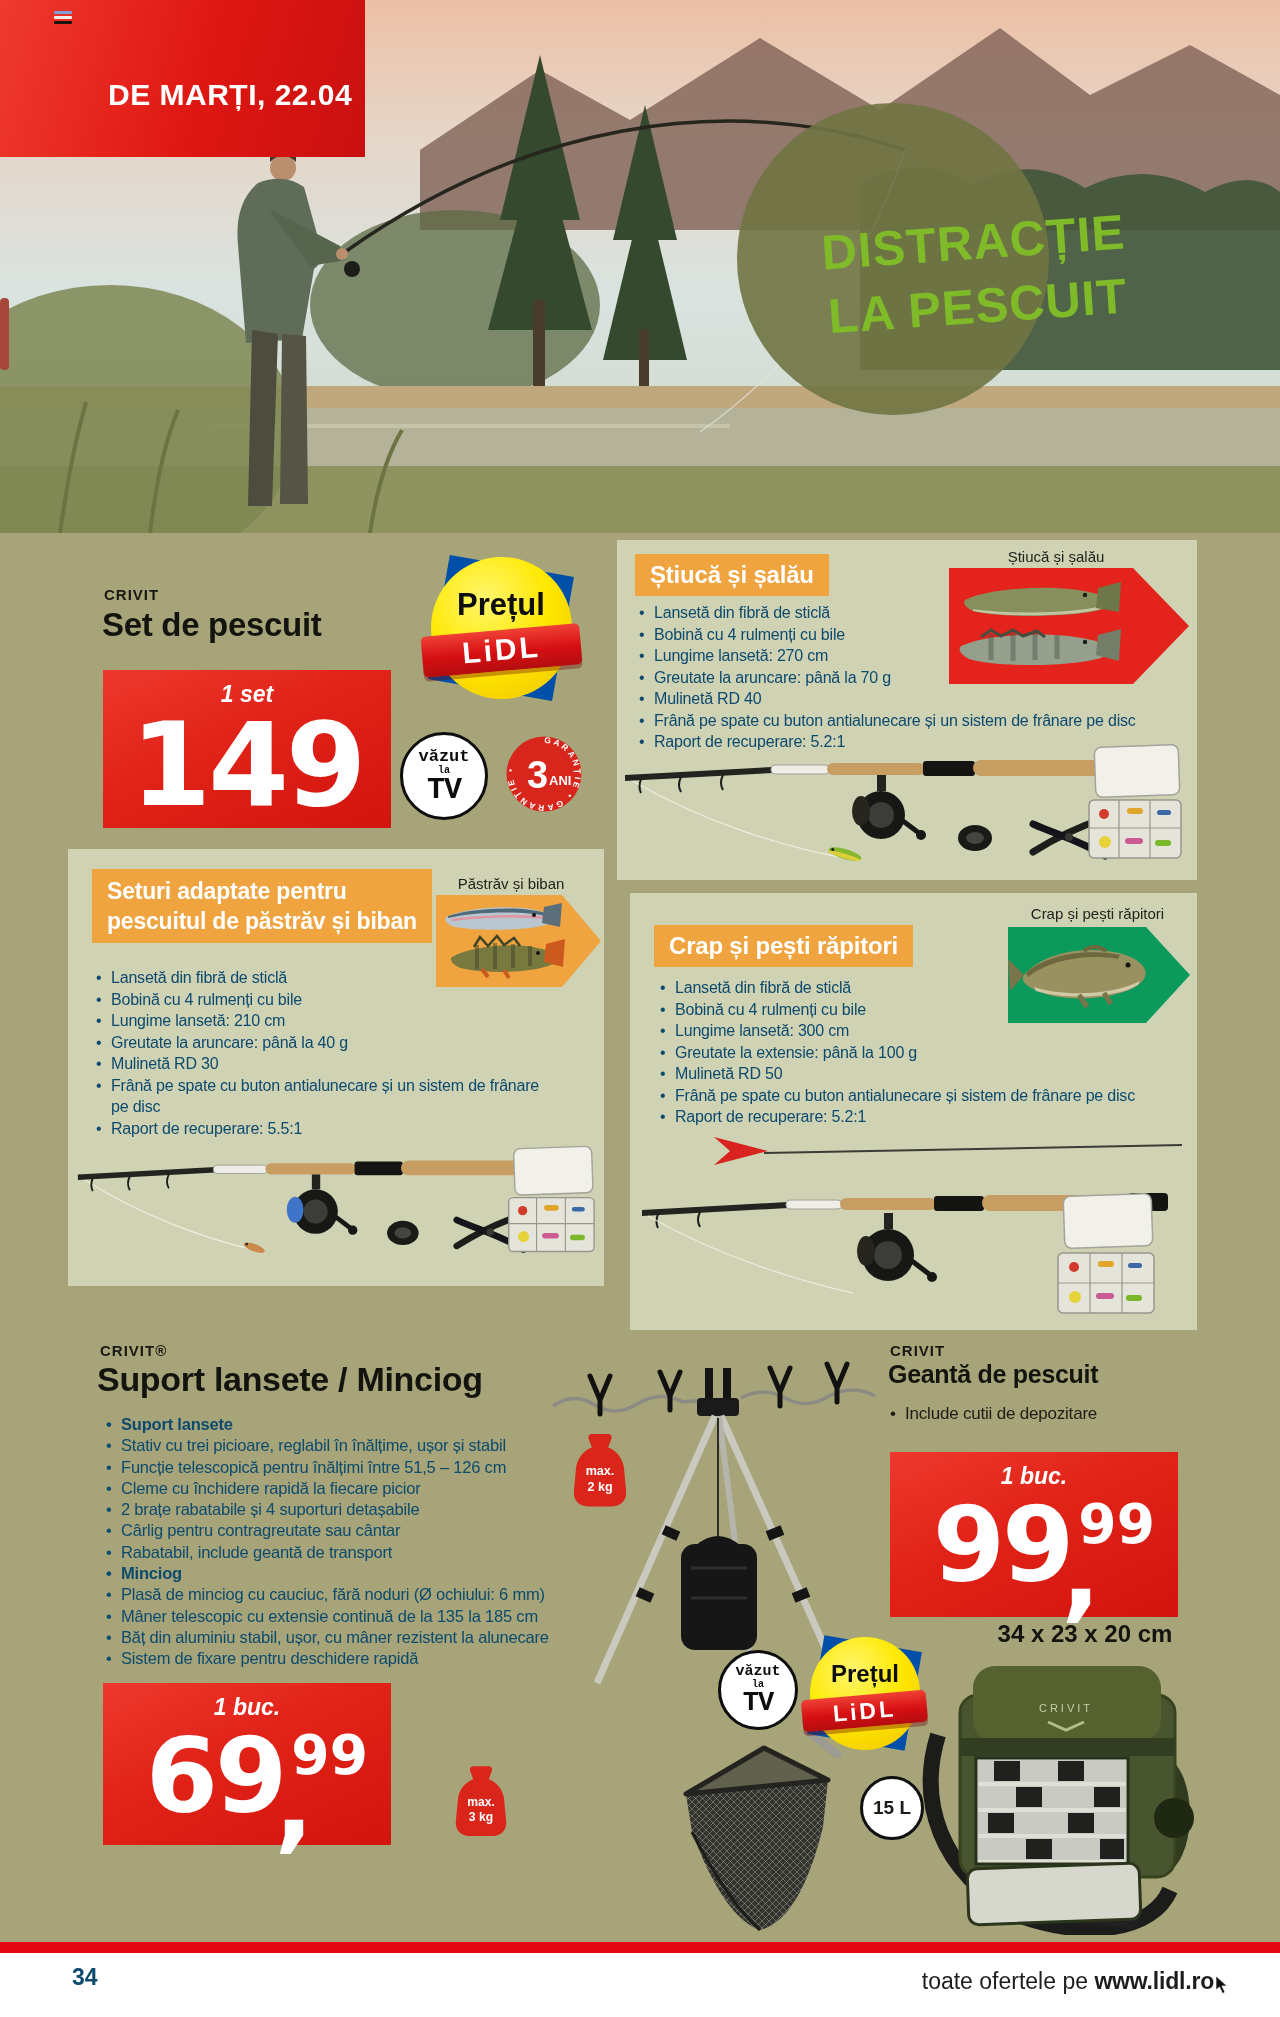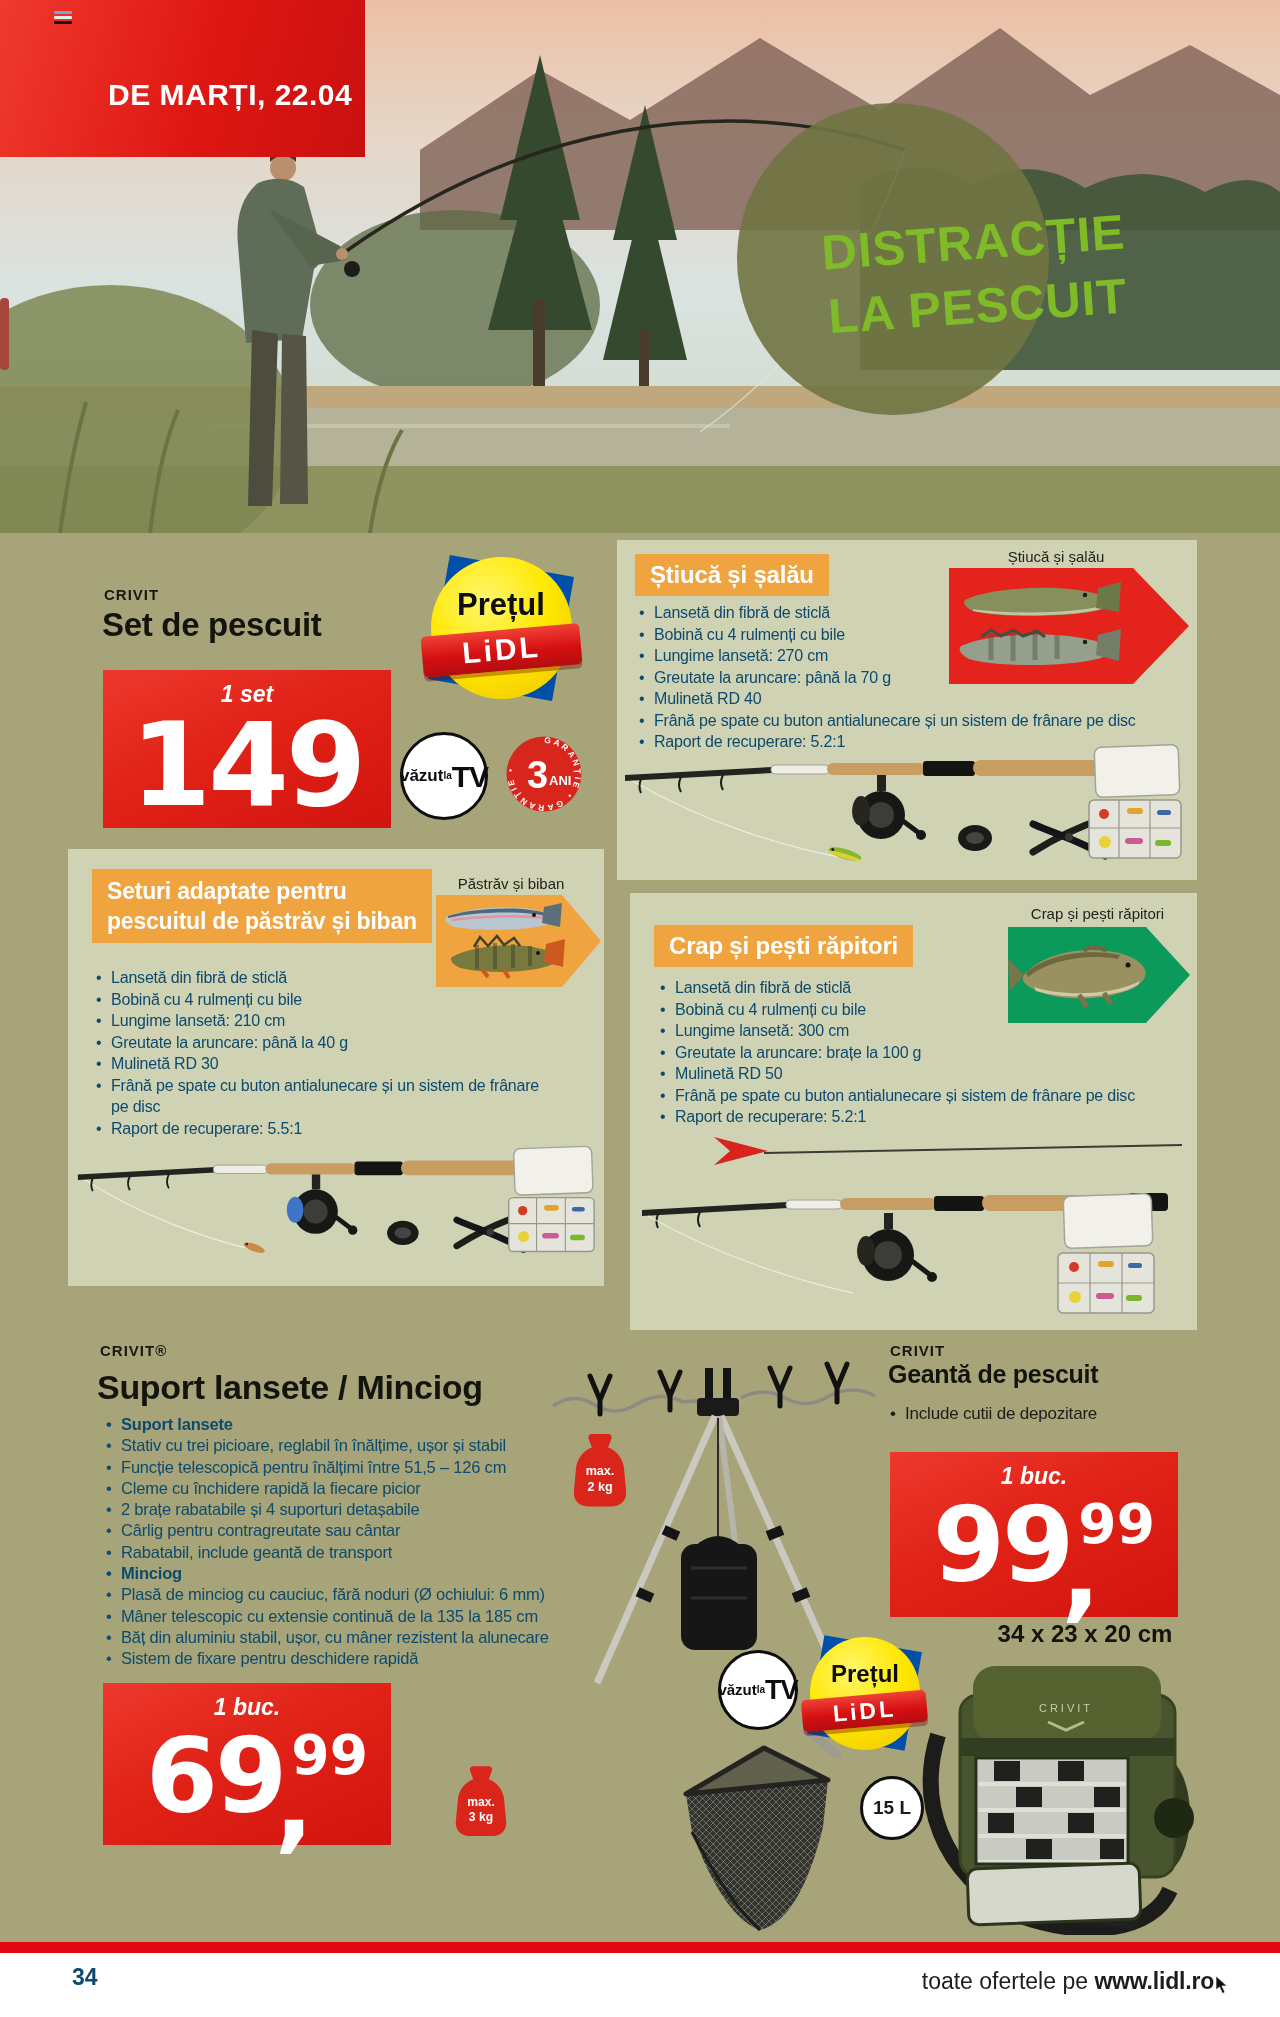"văzut" .tv-badge { flex-direction: row -> column; font-family: none -> Liberation Mono, monospace }
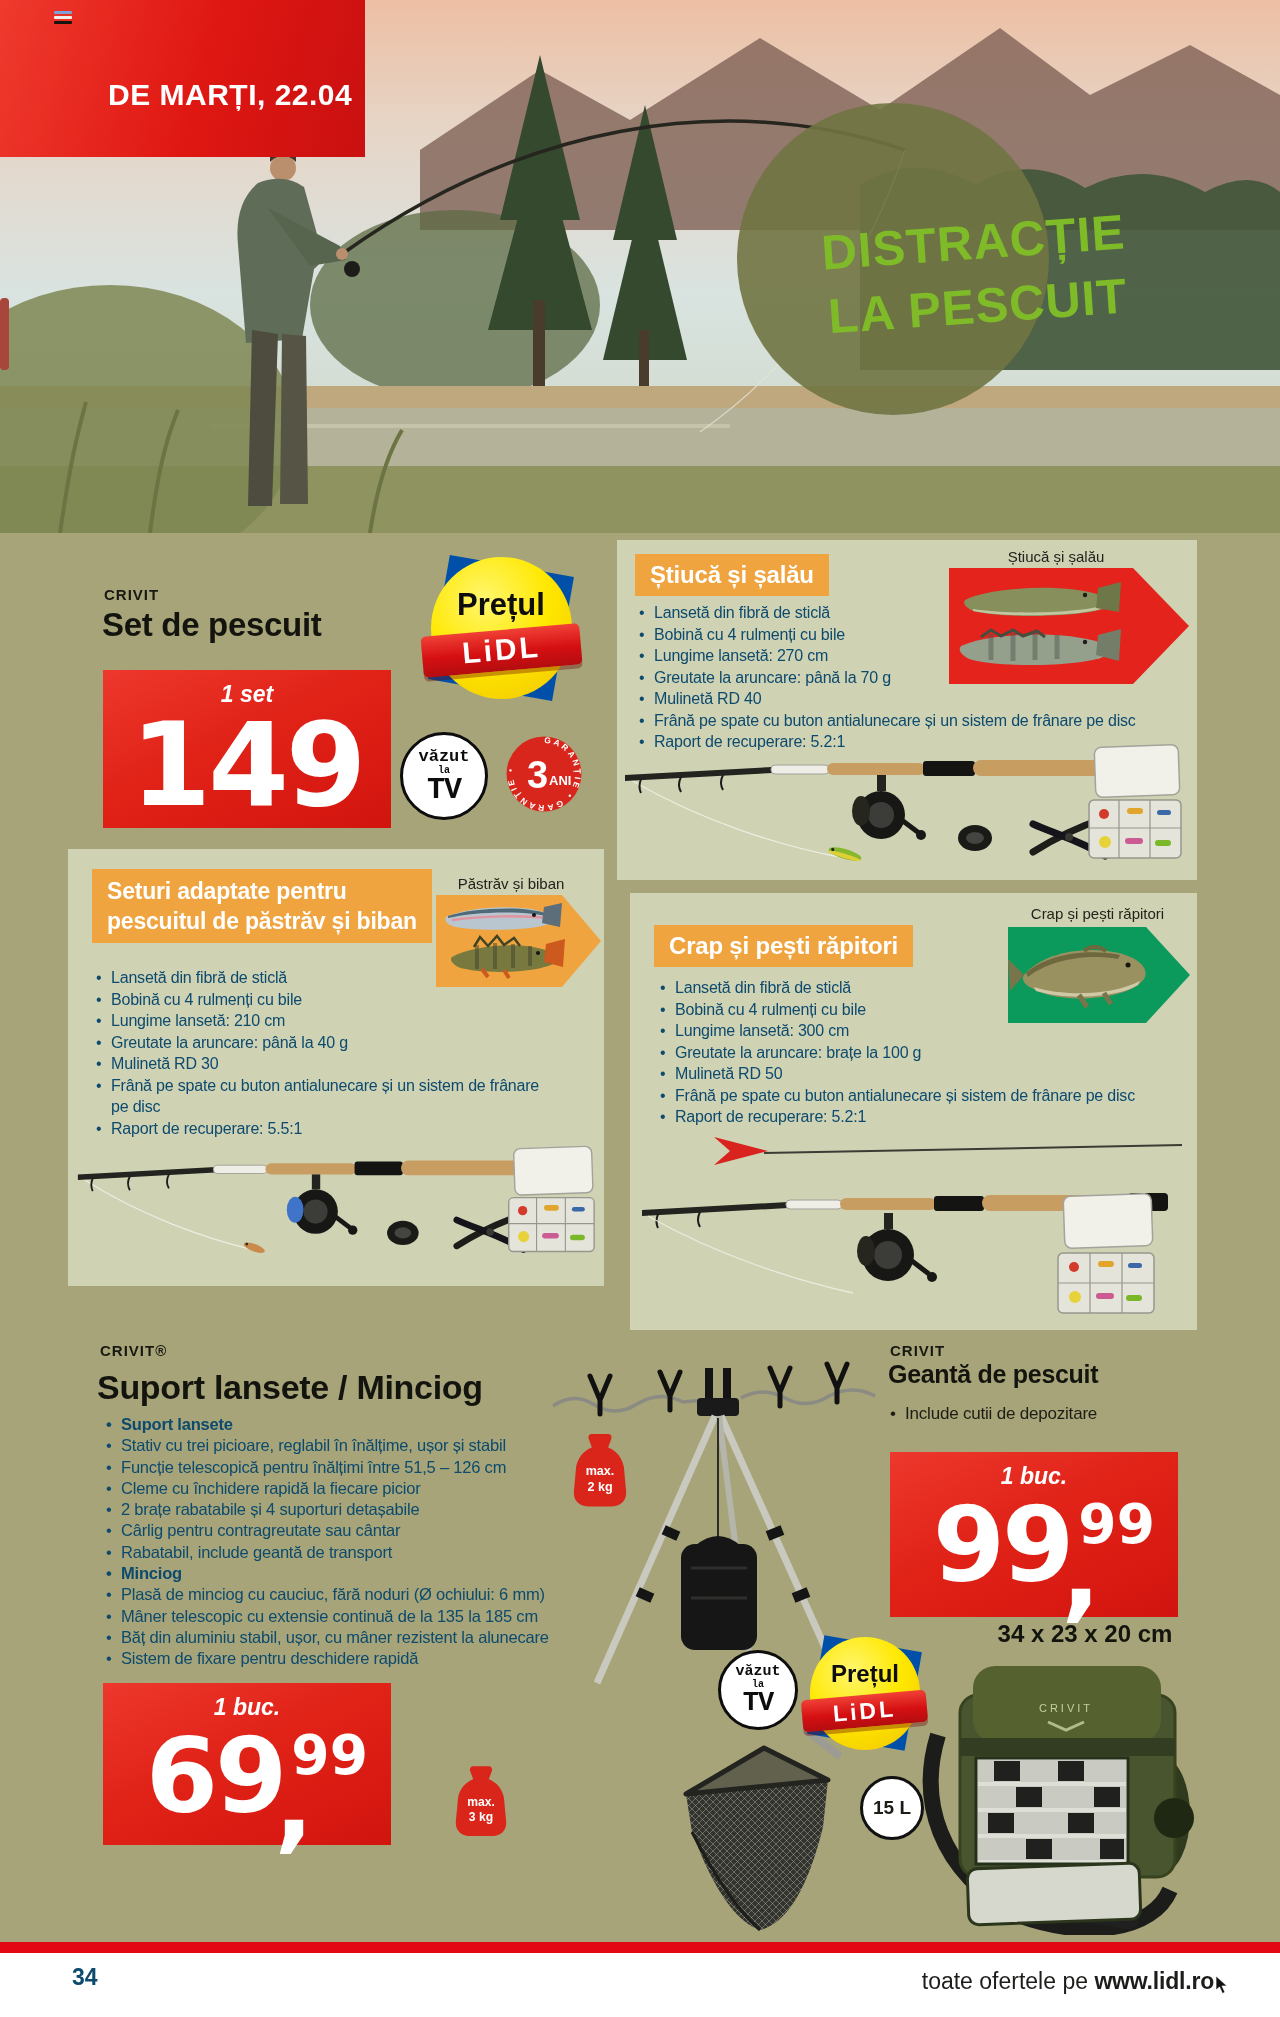"Greutate la aruncare: brațe la" span.txt { text: aruncare: brațe -> extensie: până }
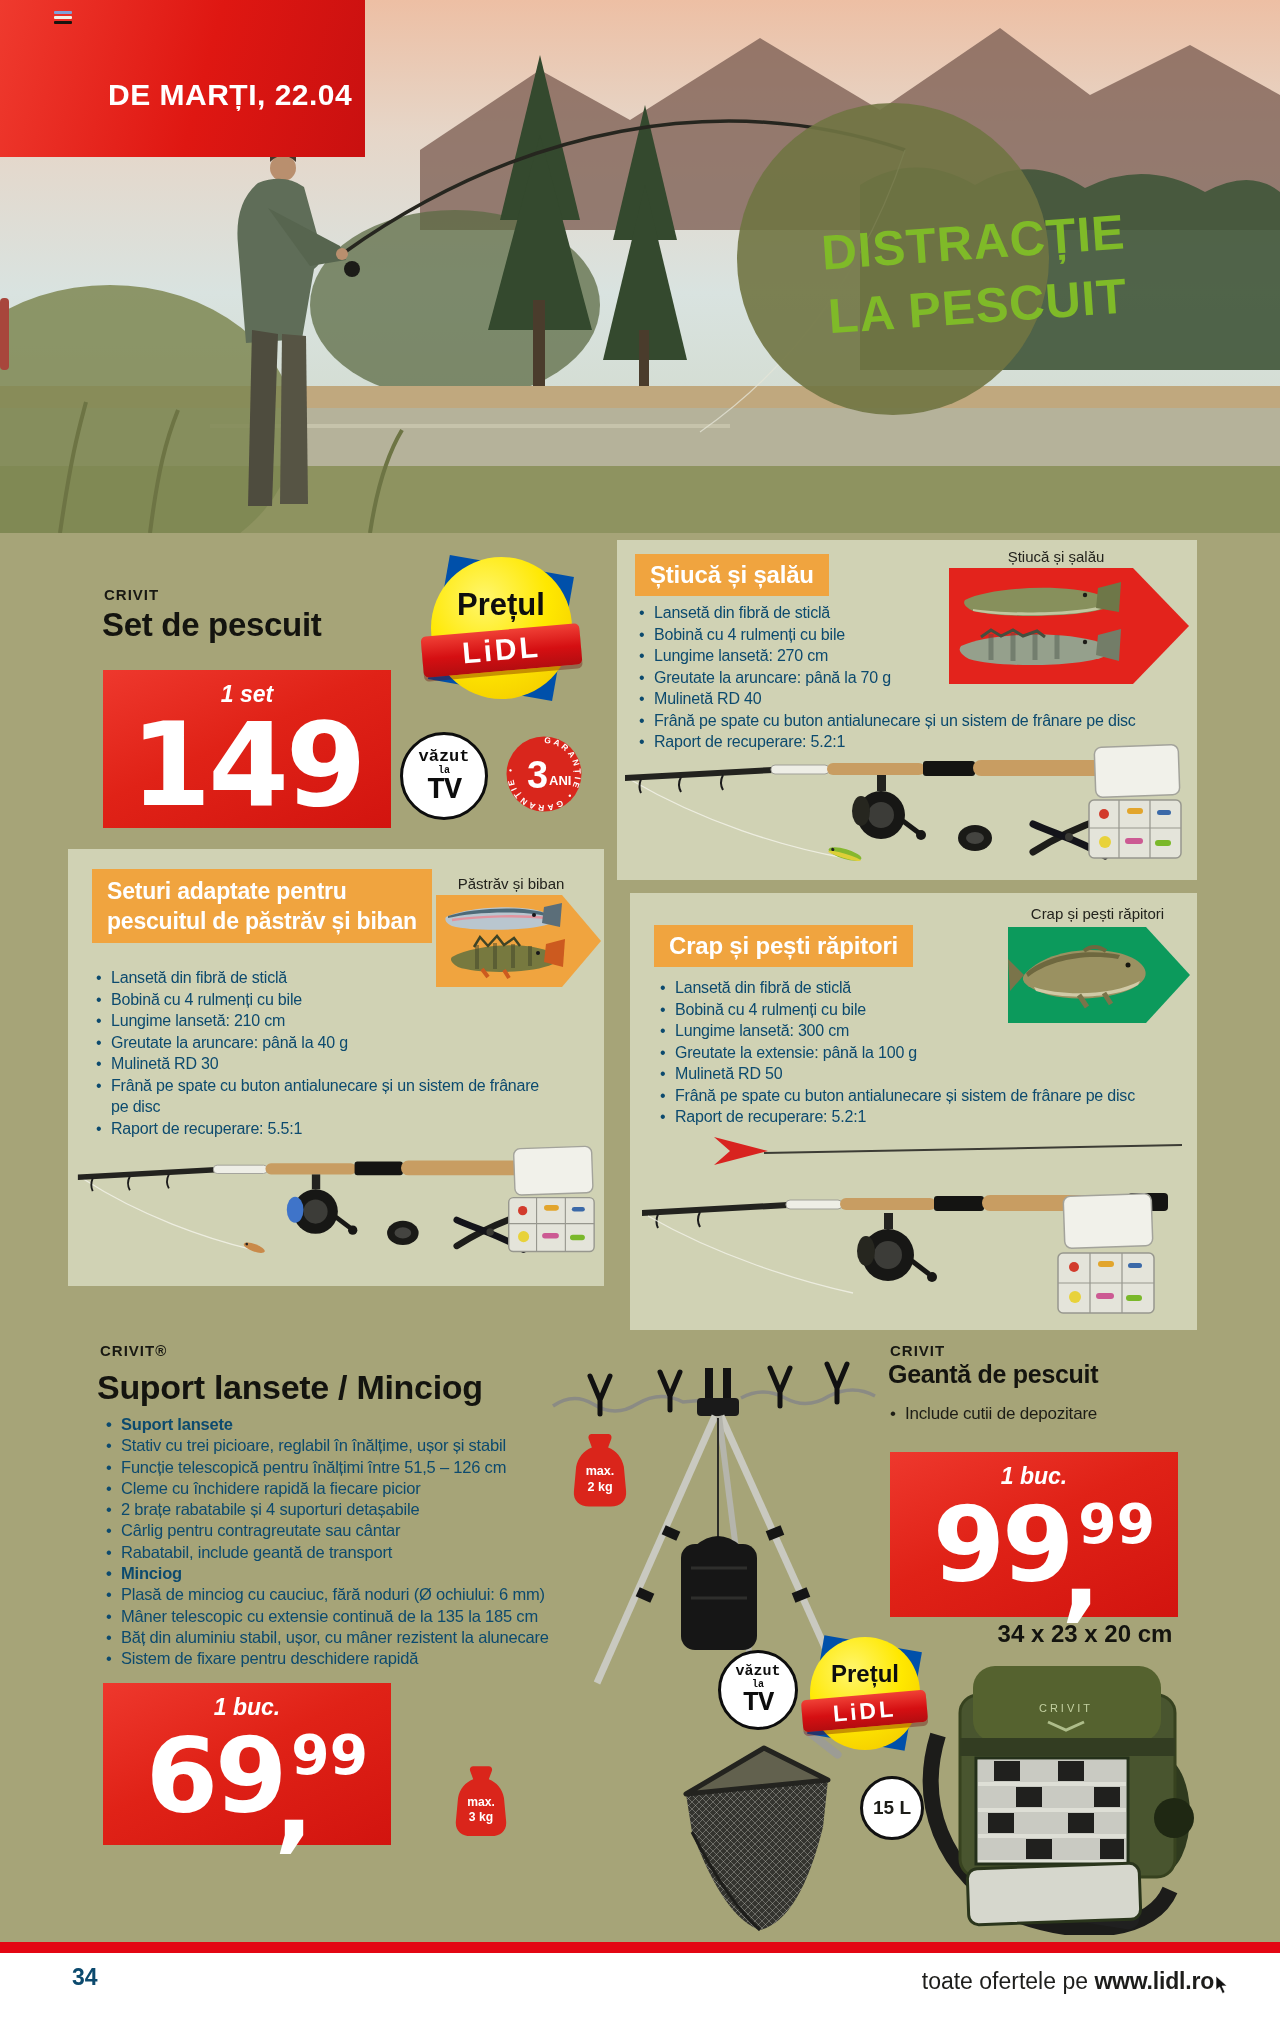"Suport lansete / Minciog" div.prod-title { margin-top: 8px -> none }
